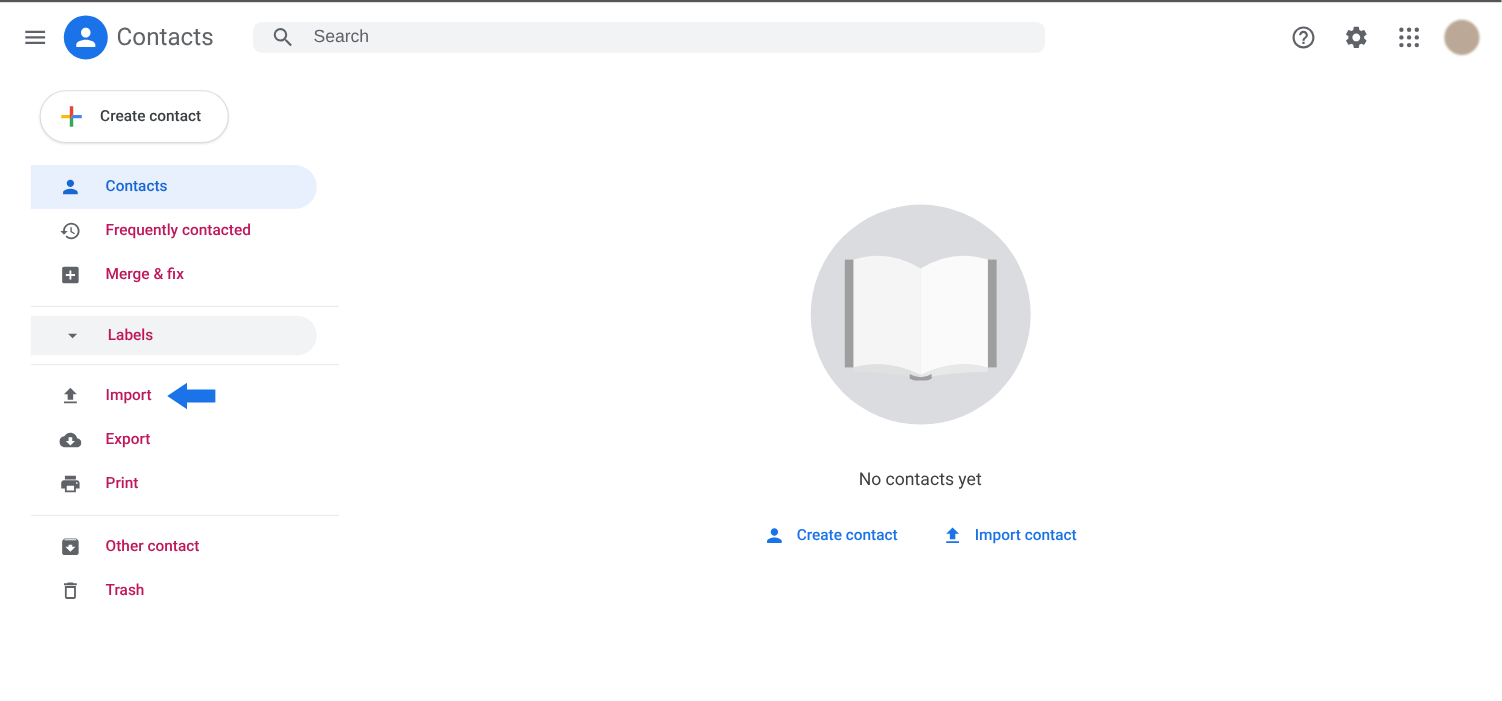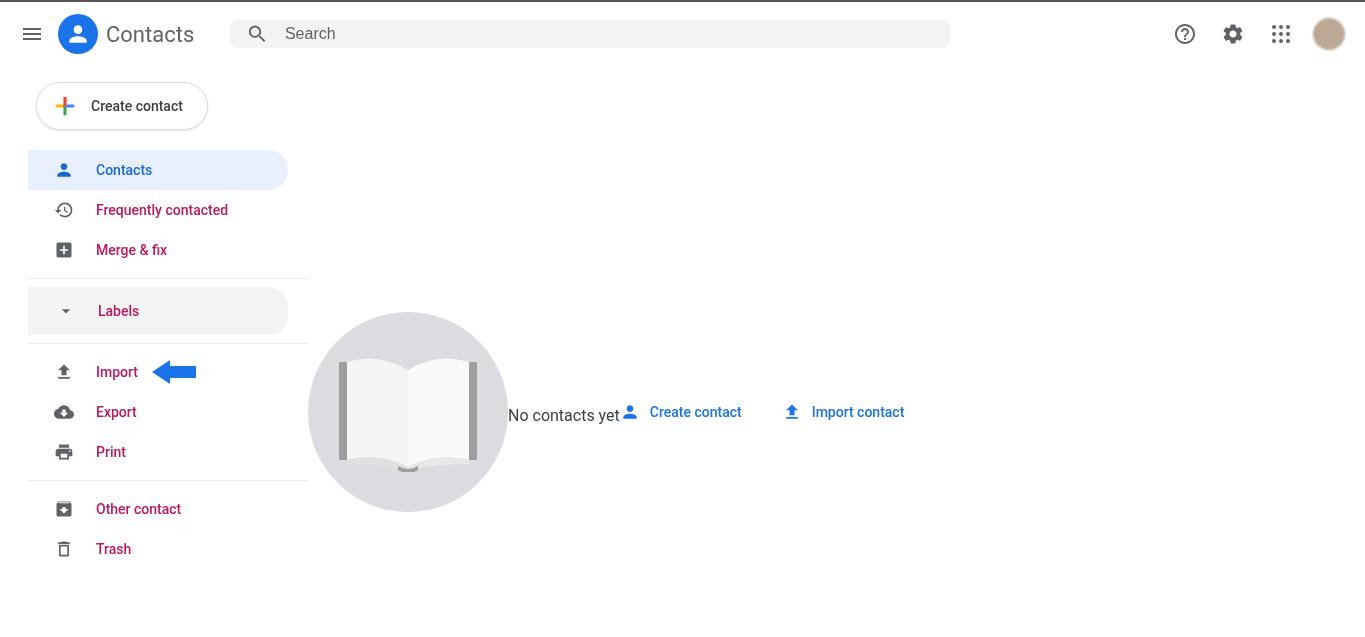"Labels" .nav-item.labels { height: 48px -> 36px }
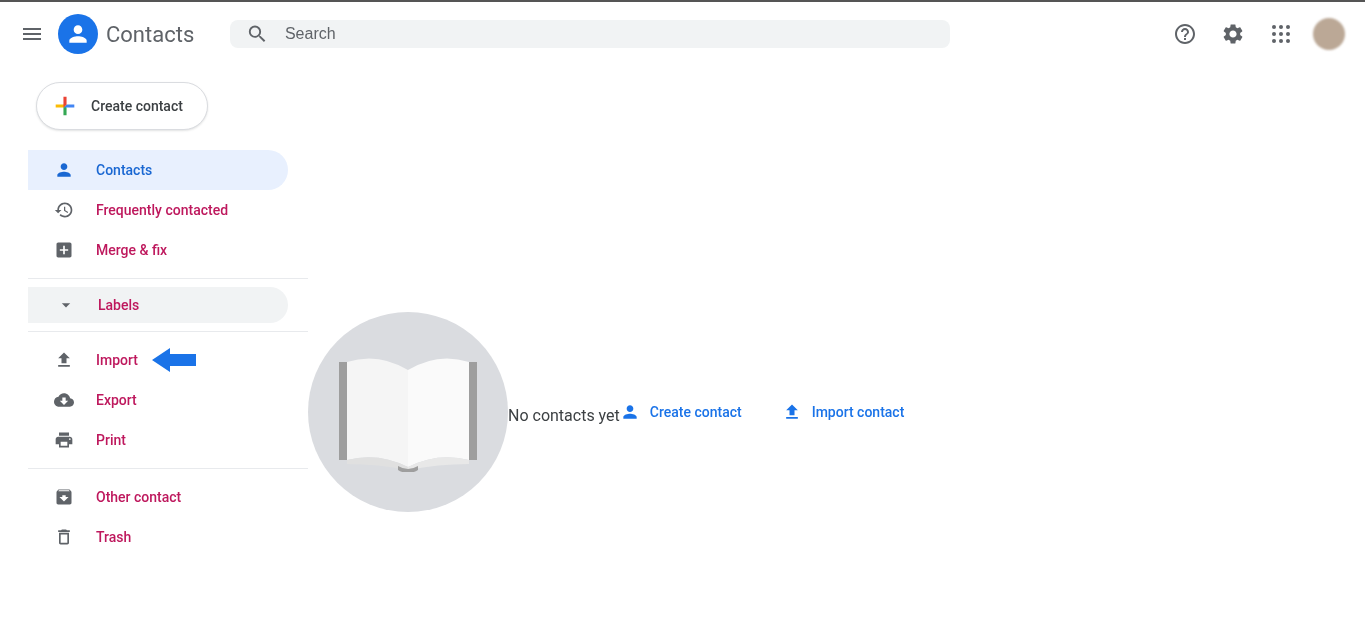"No contacts yet" .main { flex-direction: row -> column }
